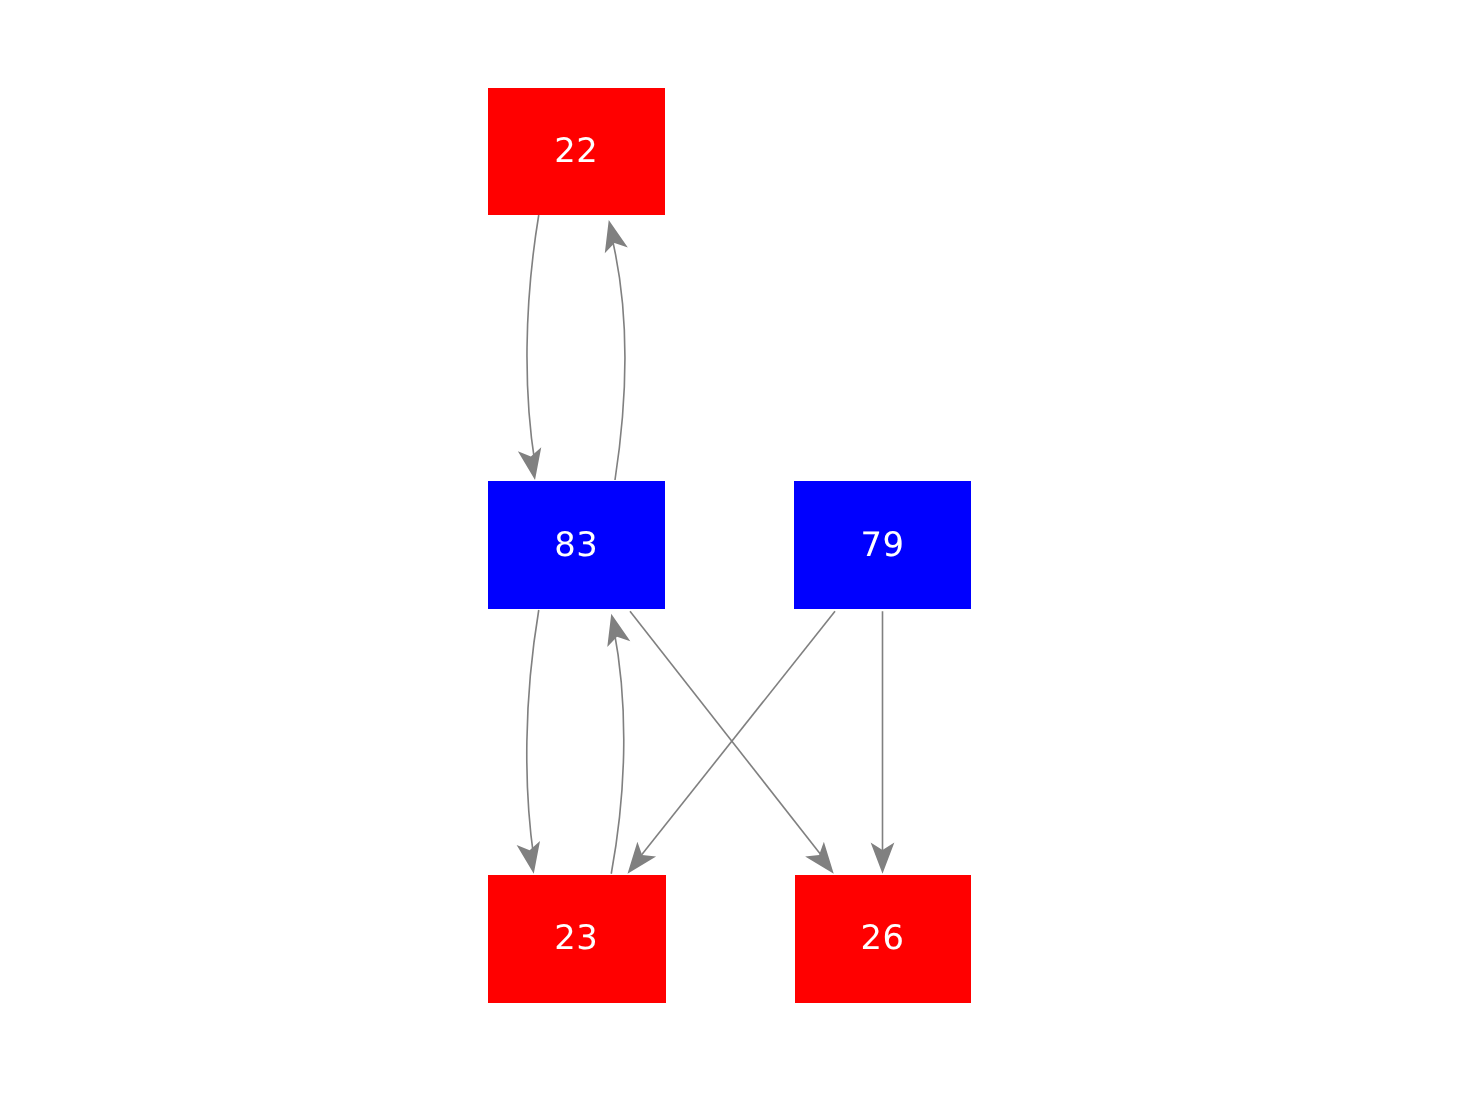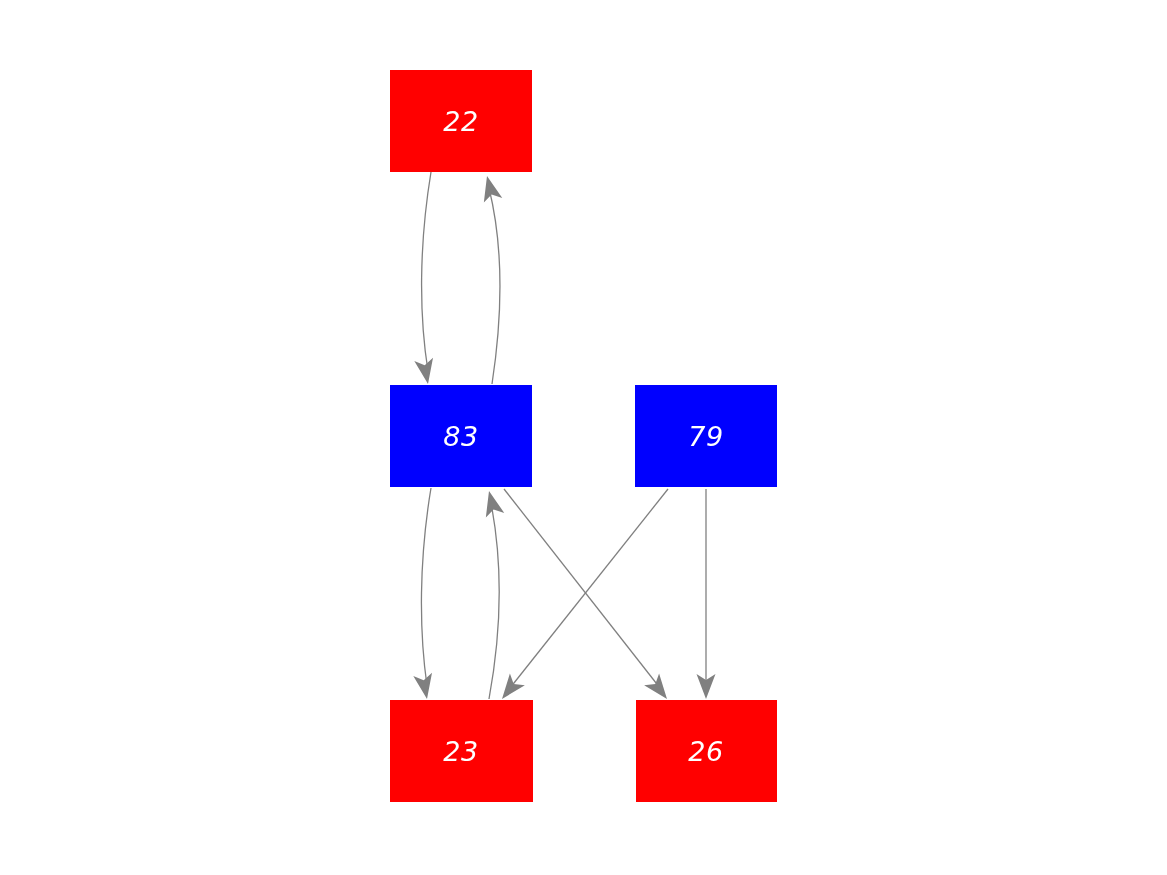"22" #canvas { font-style: italic -> none }
